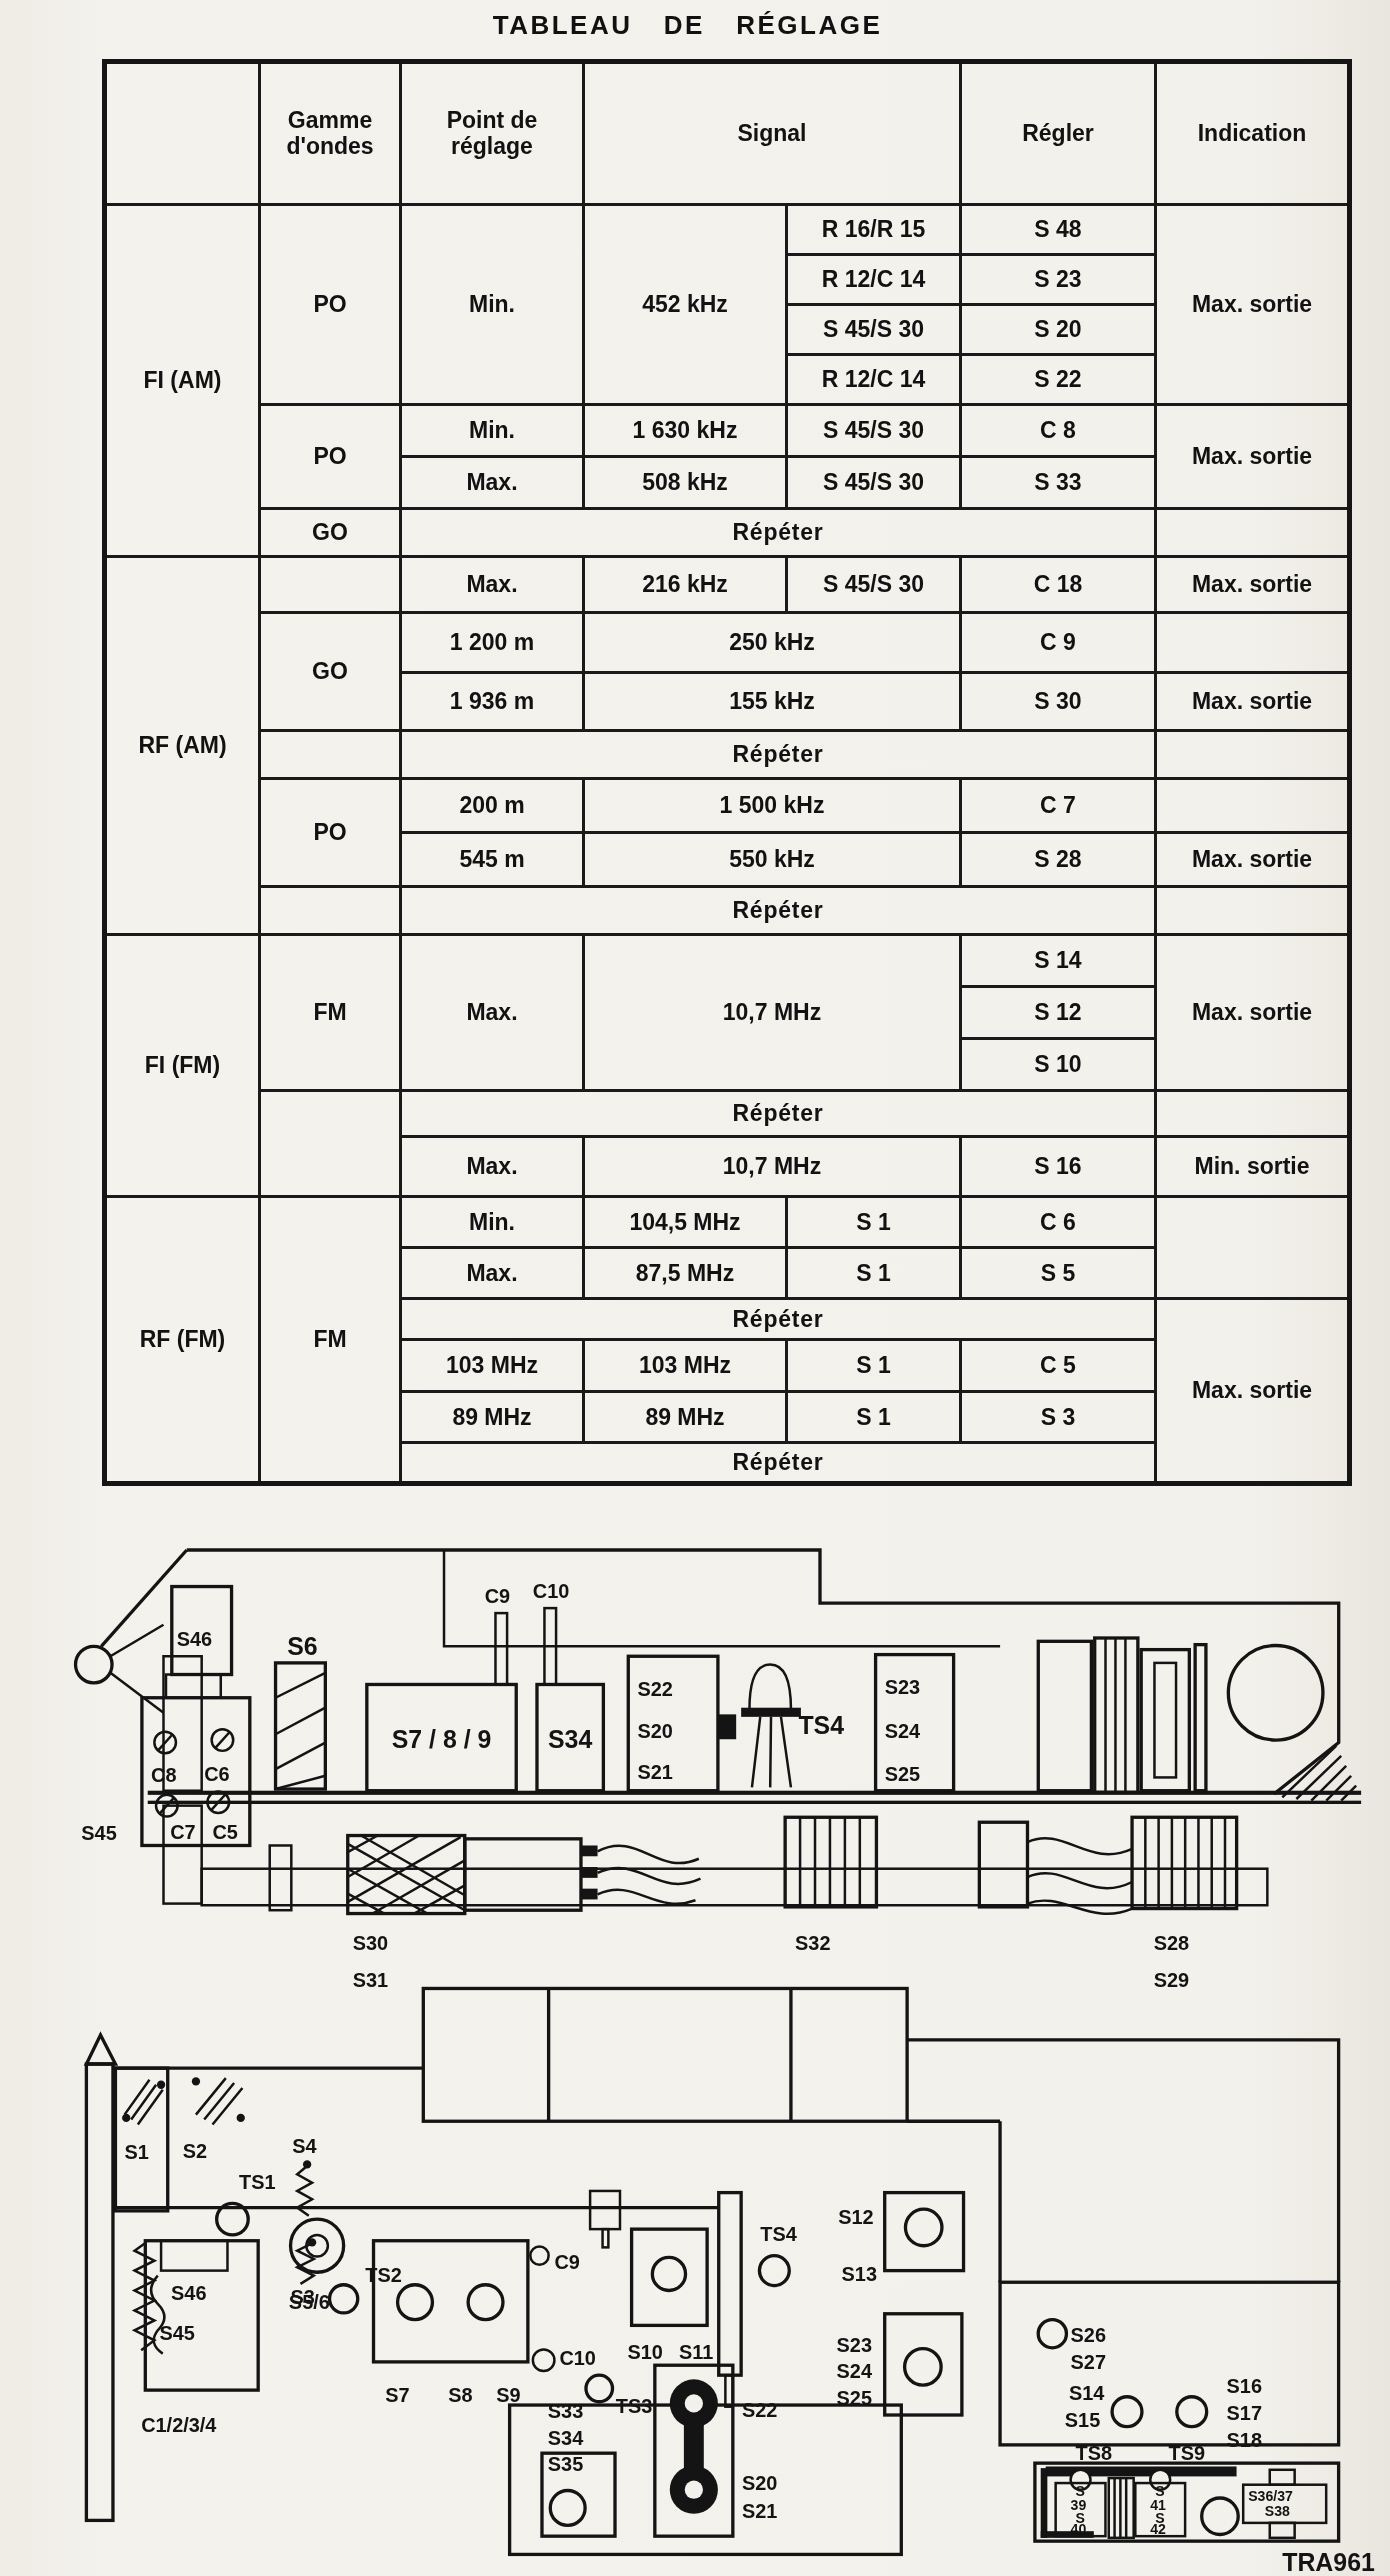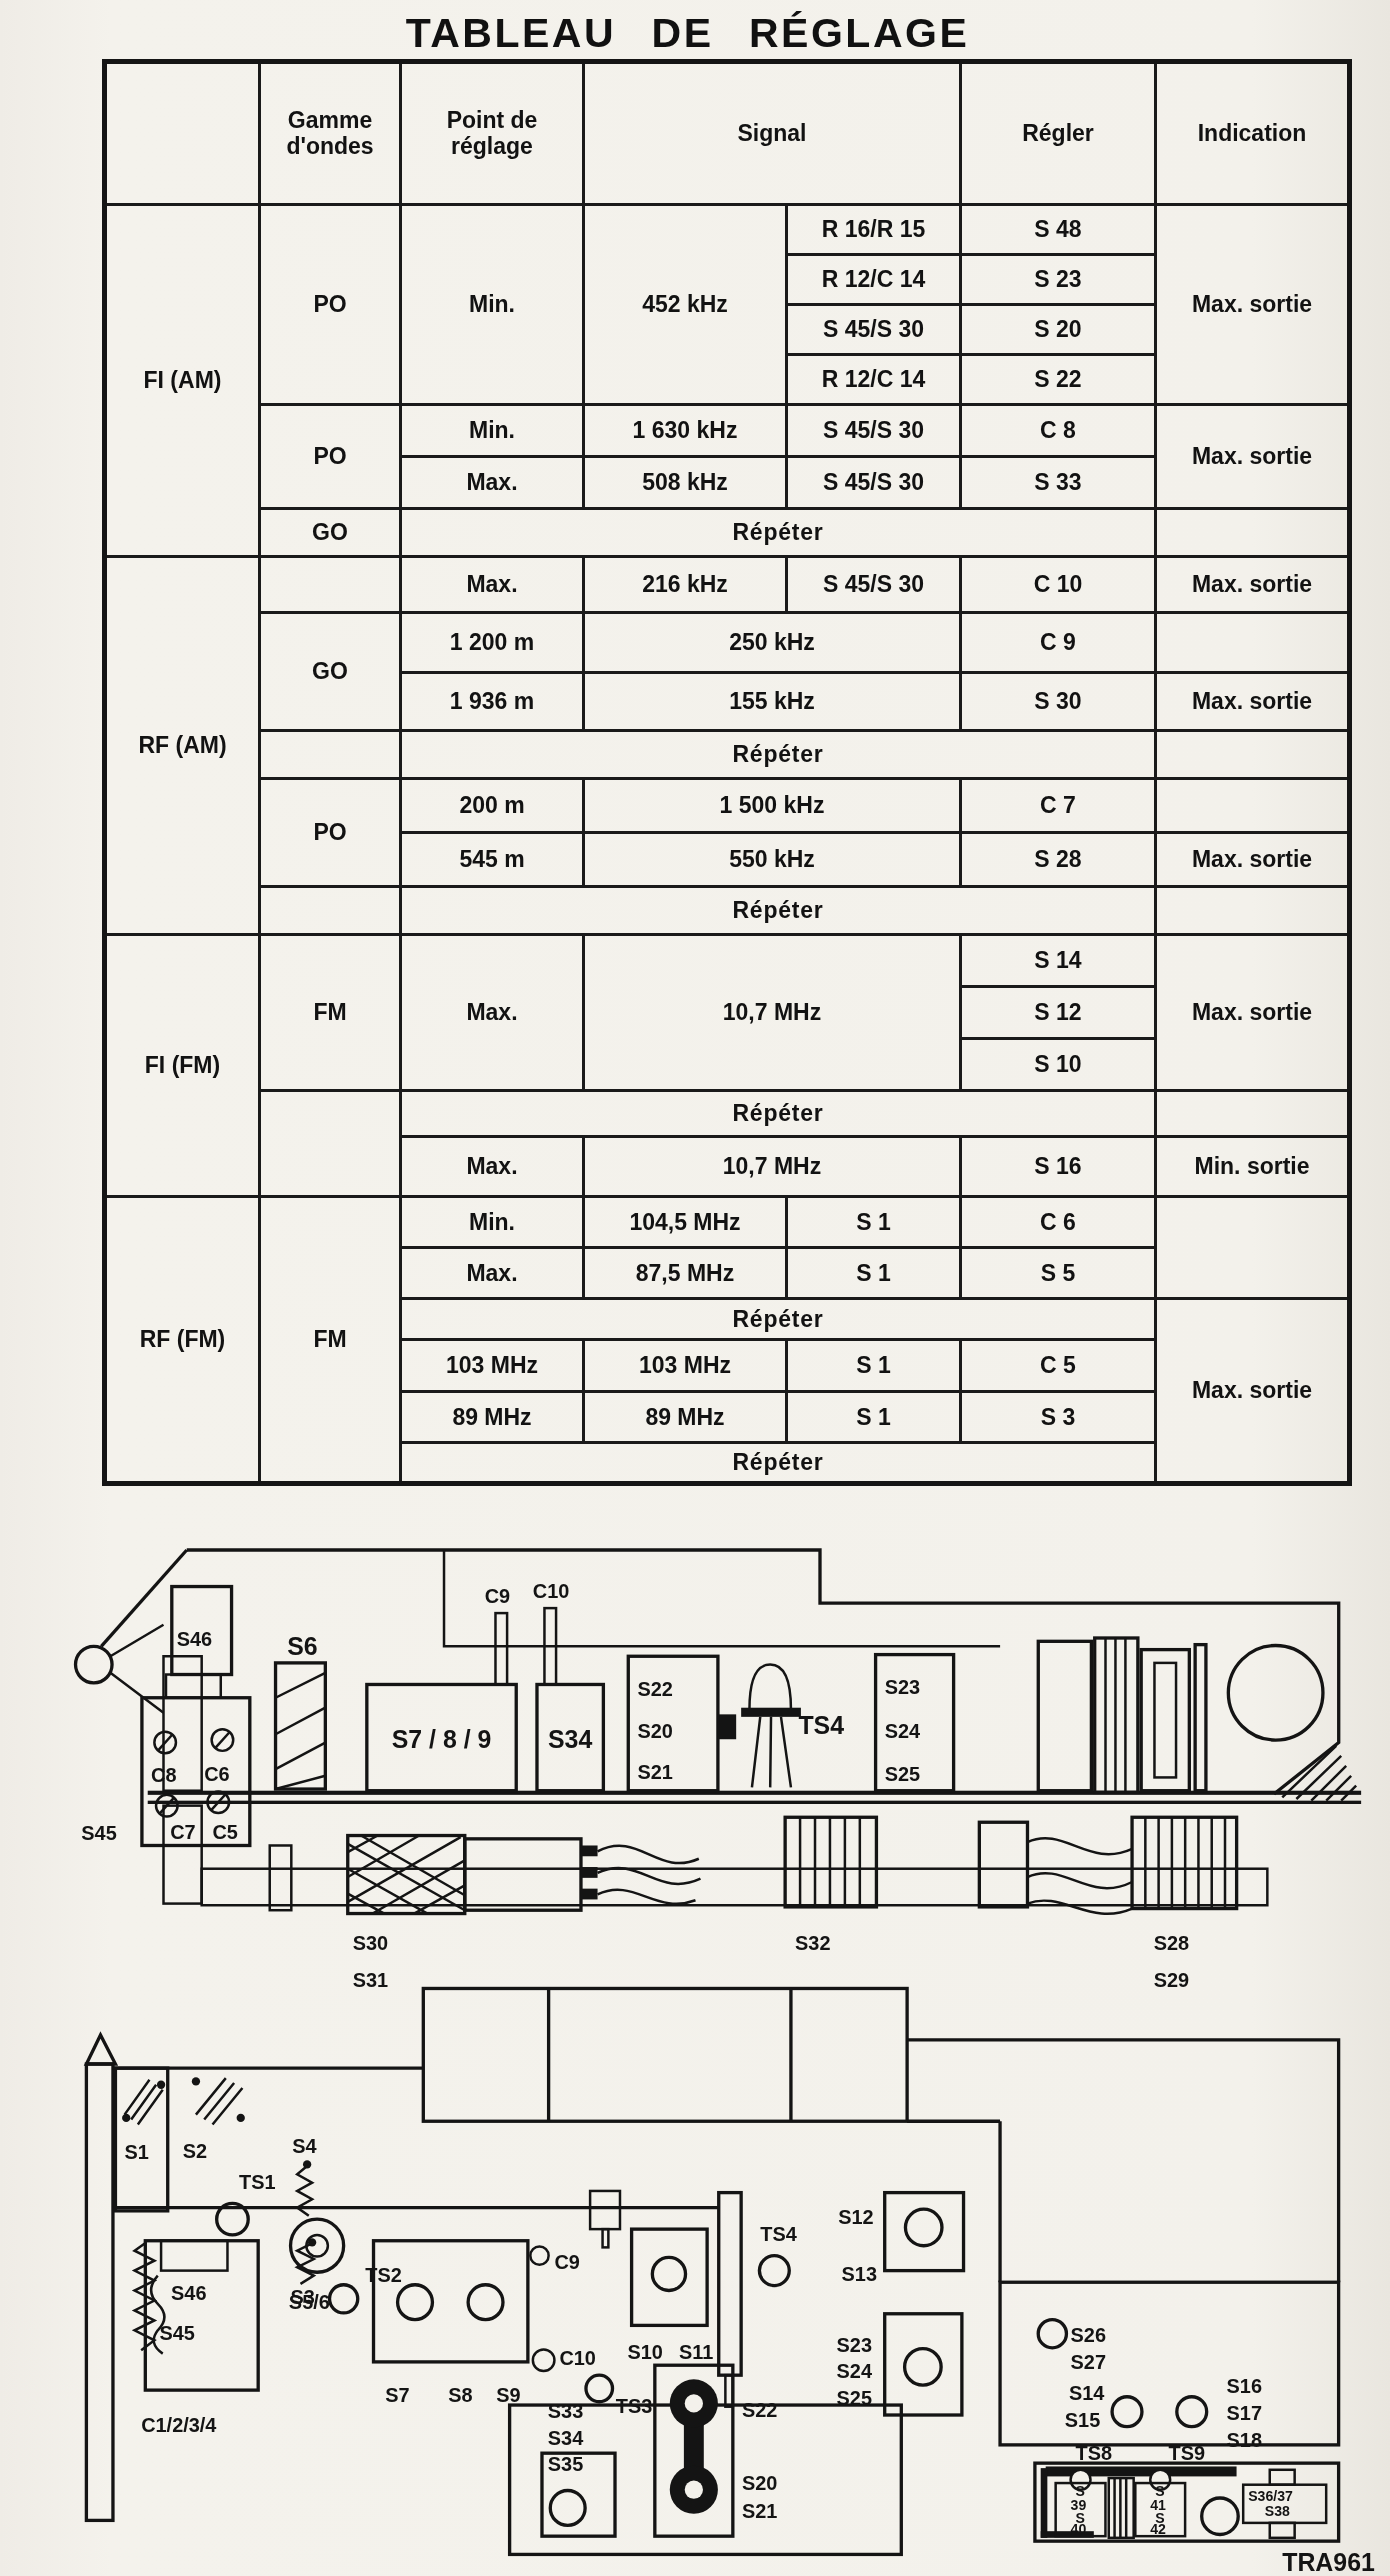"TABLEAU DE RÉGLAGE" .title { font-size: 41px -> 26px }
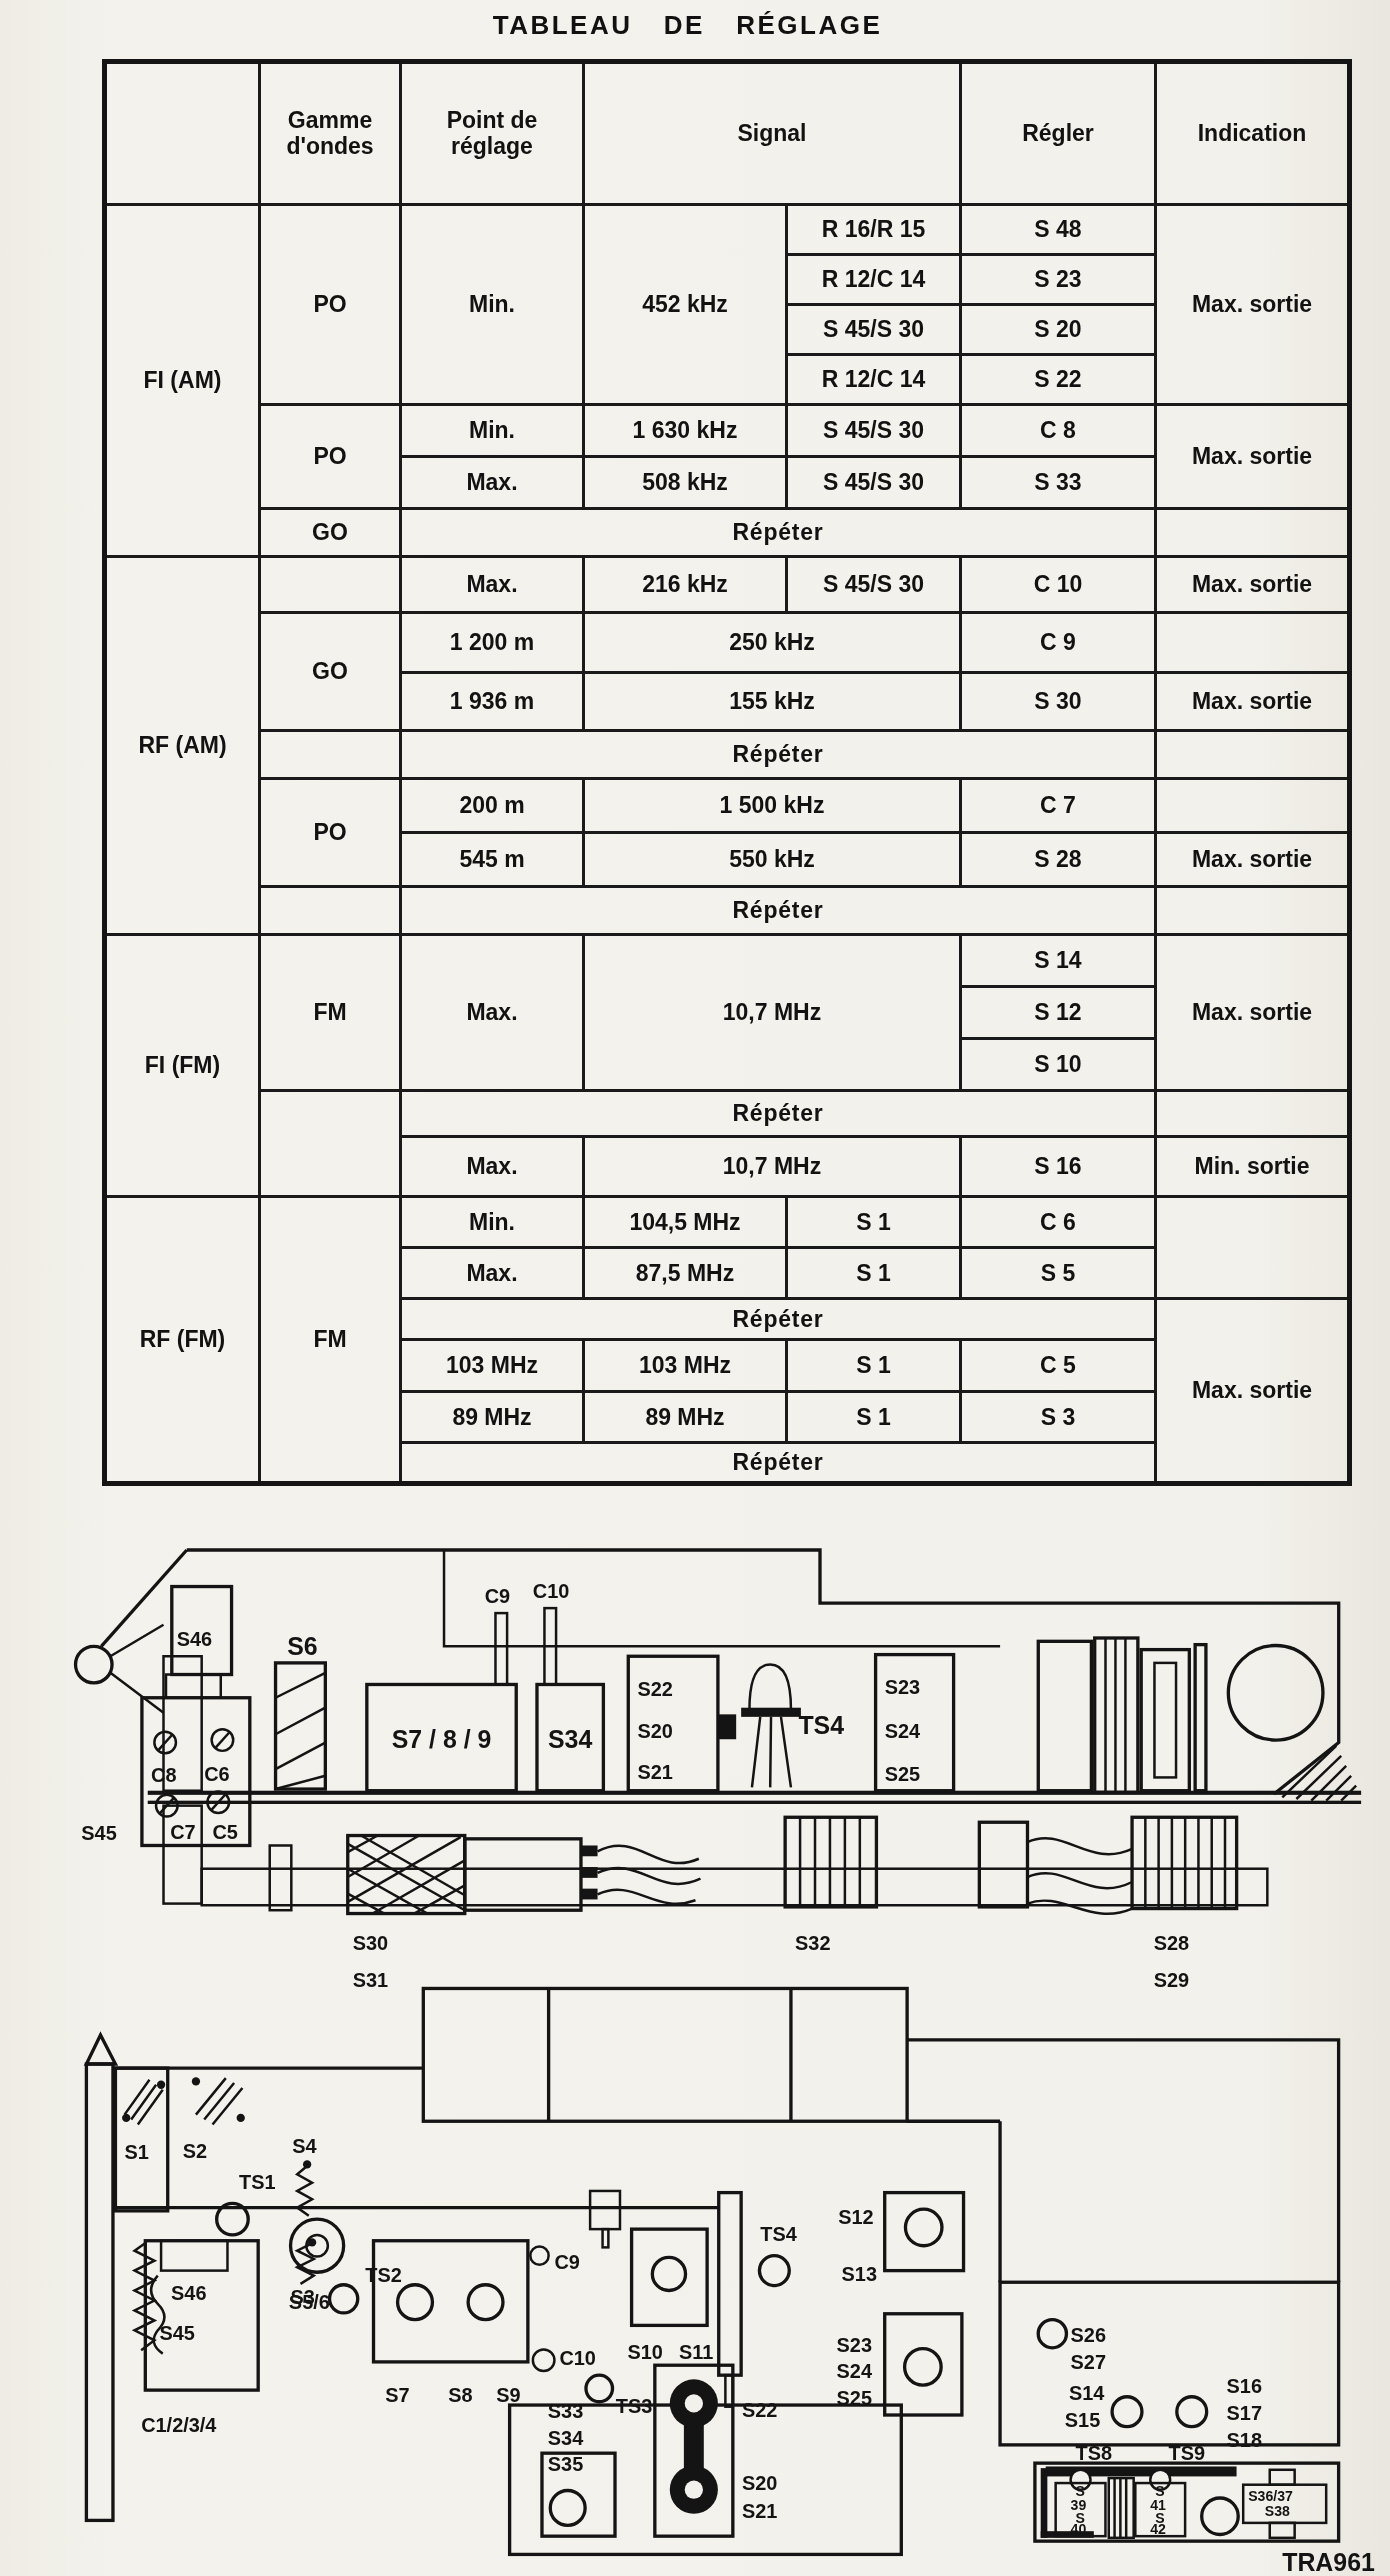"C 10" td { text: 10 -> 18 }
